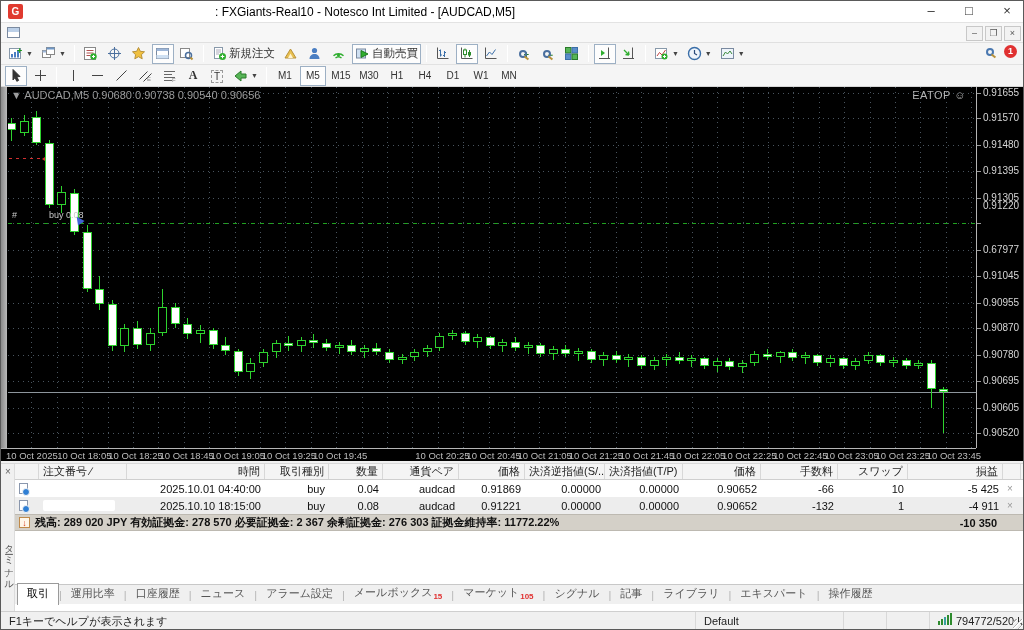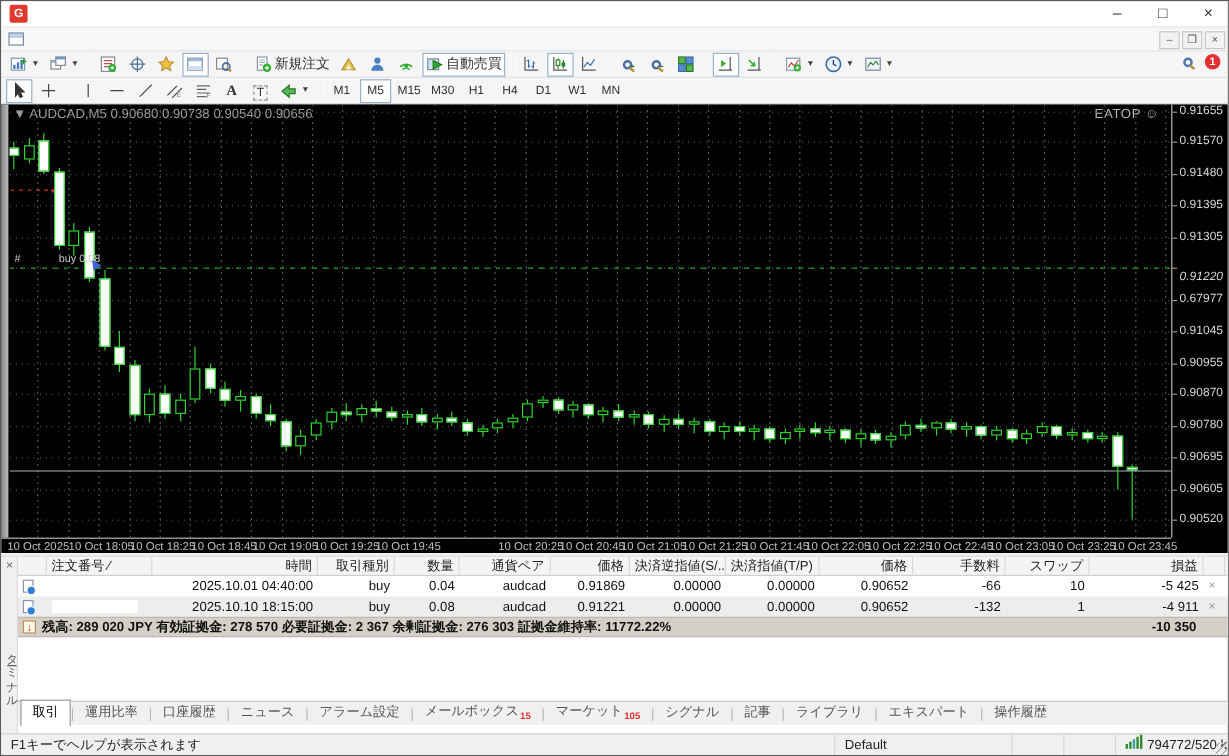": FXGiants-Real10 - Notesco Int" div { html: none -> <div>: FXGiants-Real10 - Notesco Int Limited - [AUDCAD,M5]</div> }
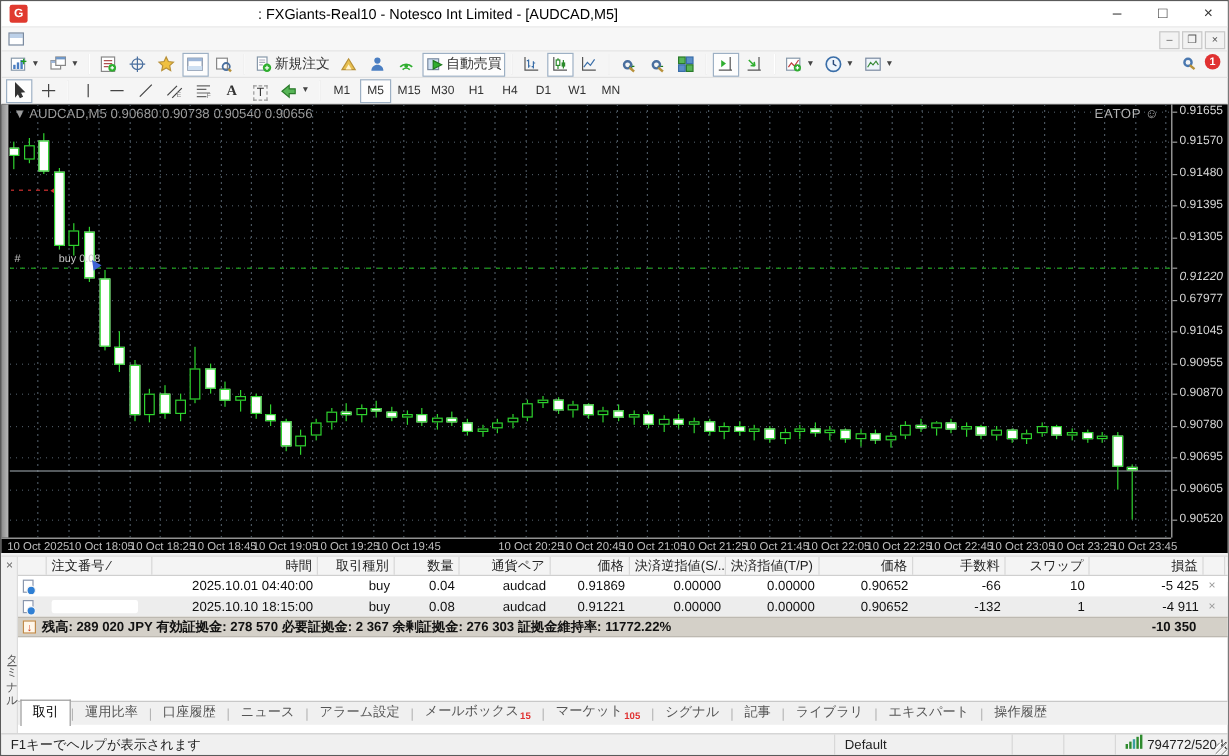"0.91220" div.ptick { font-style: italic -> none; top: 138px -> 113px }
